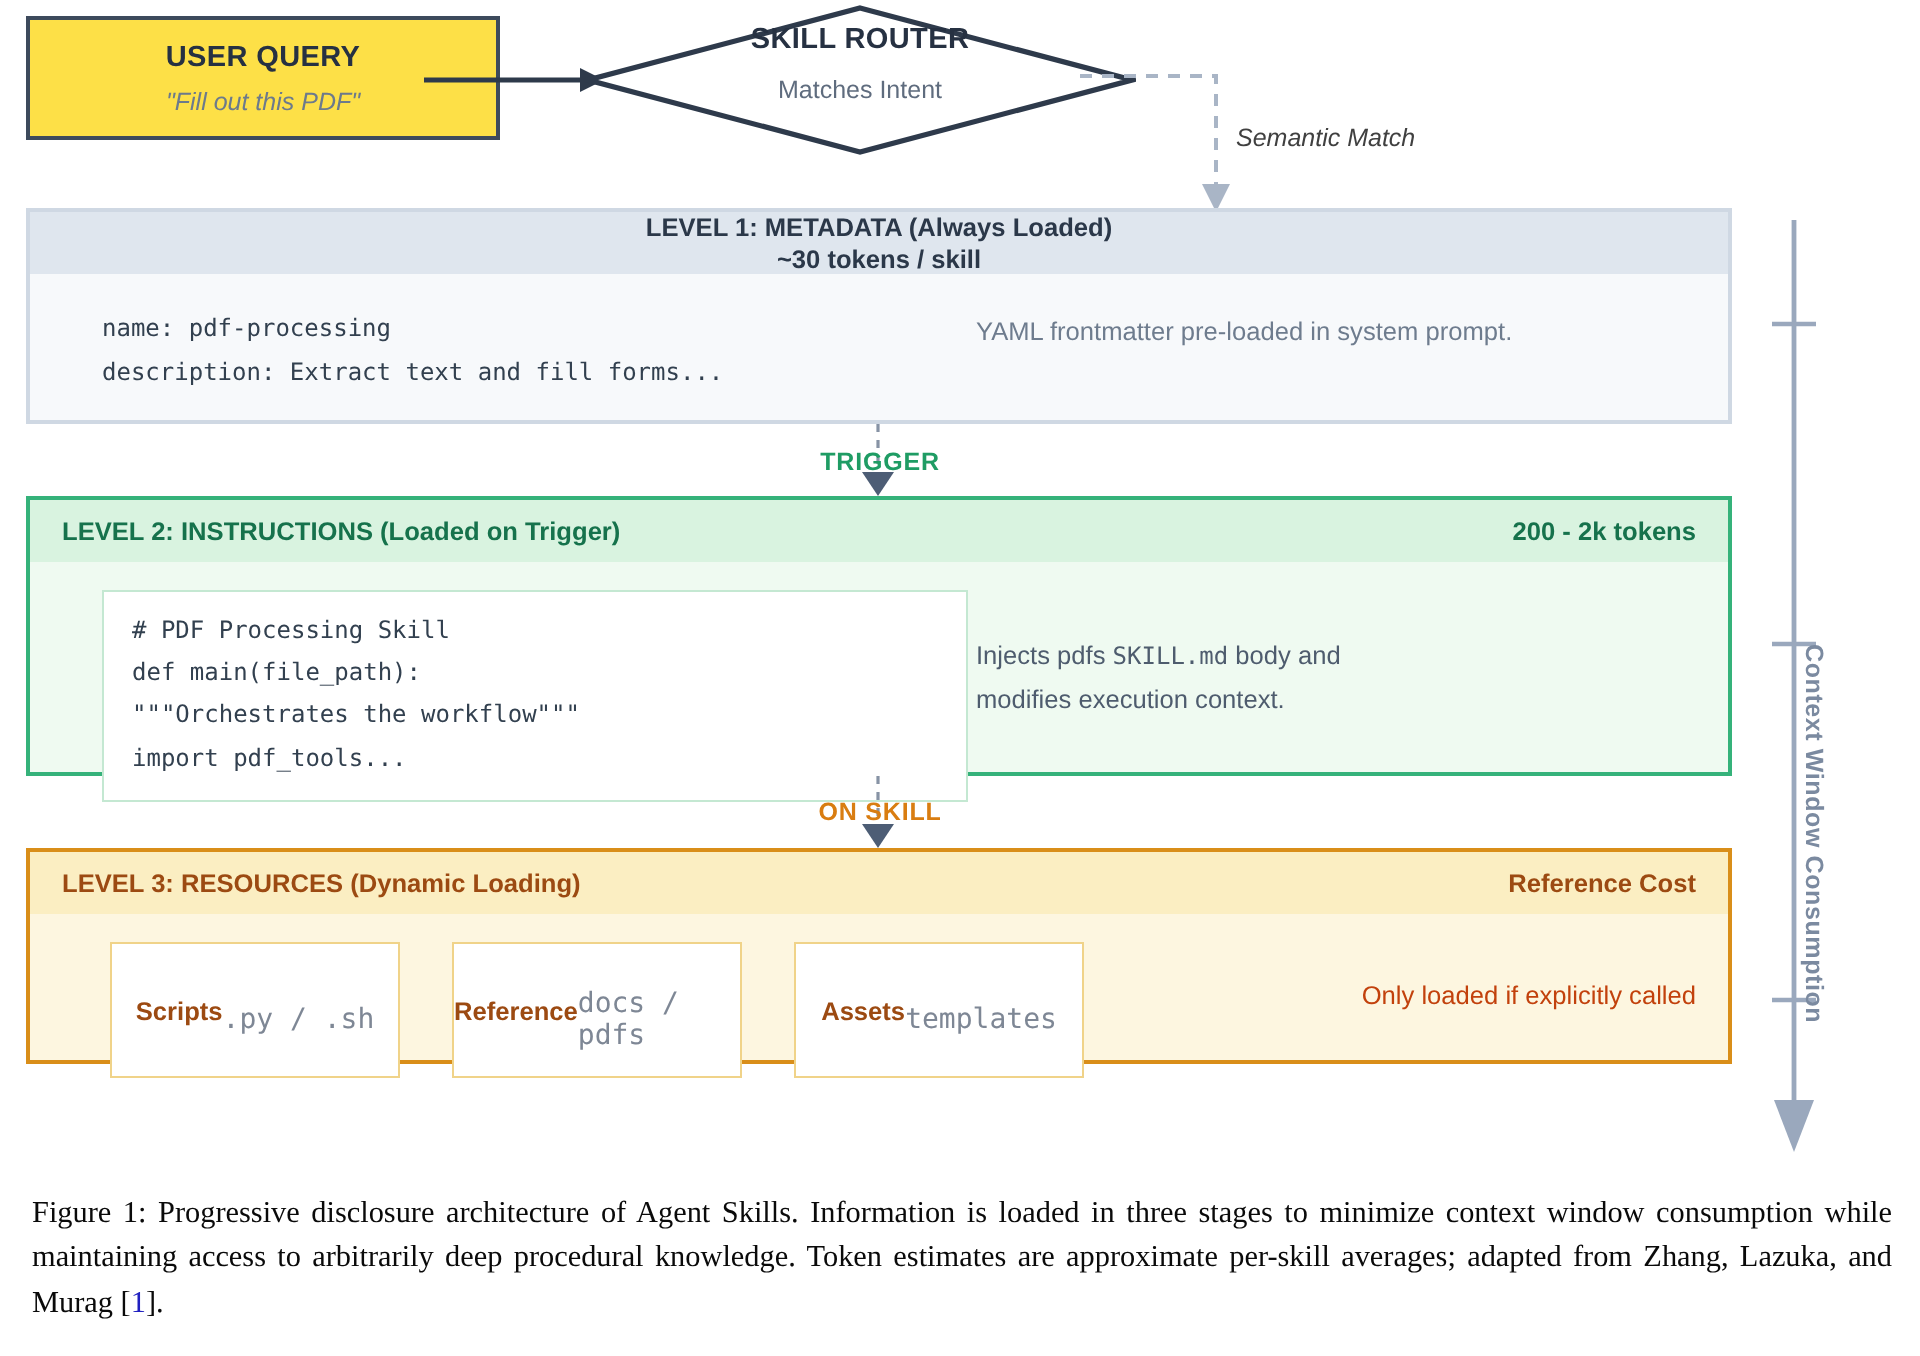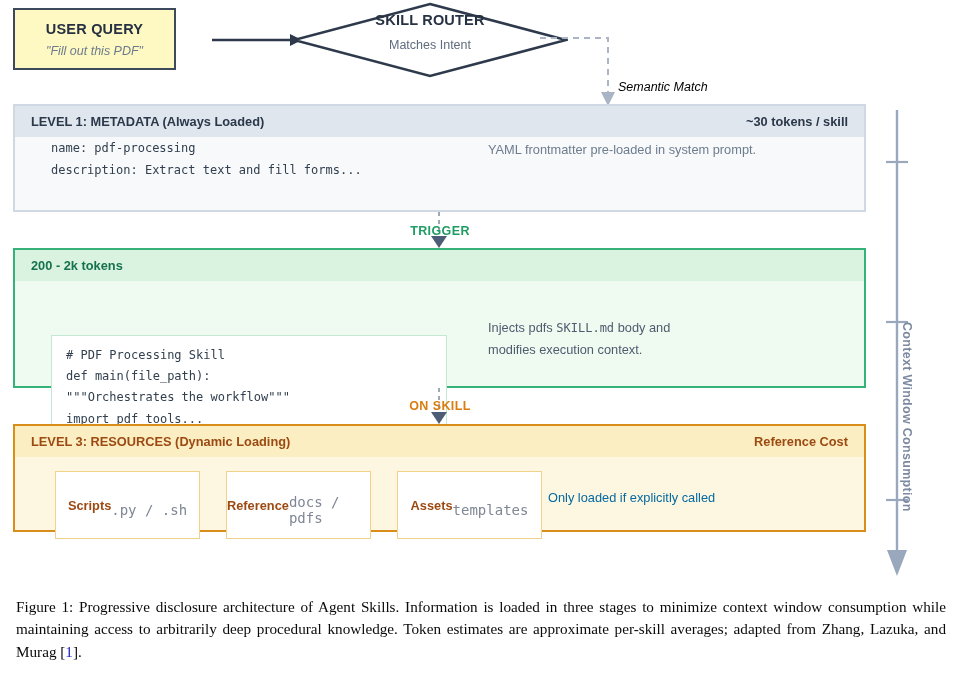"USER QUERY" #user-query-box { background: #fef9c3 -> #fde047; width: 163px -> 237px }
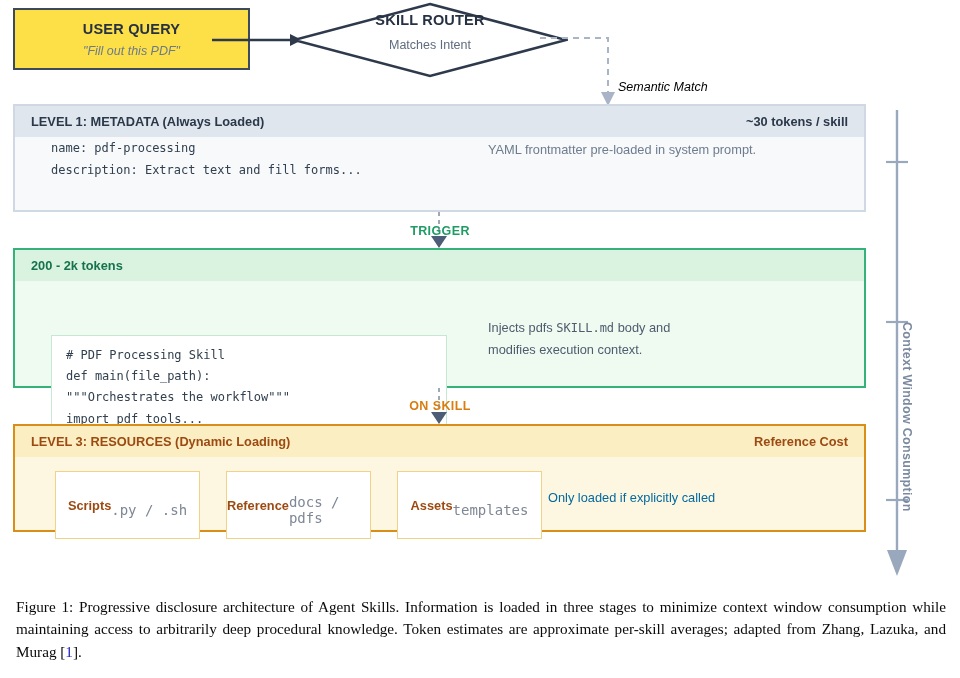"Semantic Match" #semantic-match-label { color: #000000 -> #404040; top: 80px -> 62px }
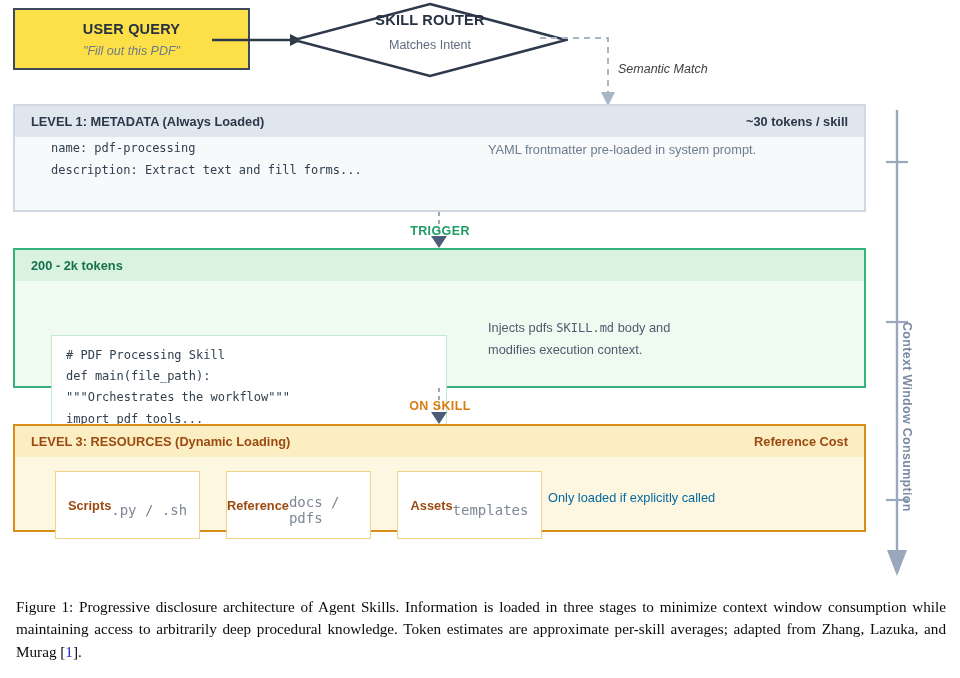"LEVEL 1: METADATA (Always Loaded)" #level1-panel .level-head { flex-direction: none -> column }
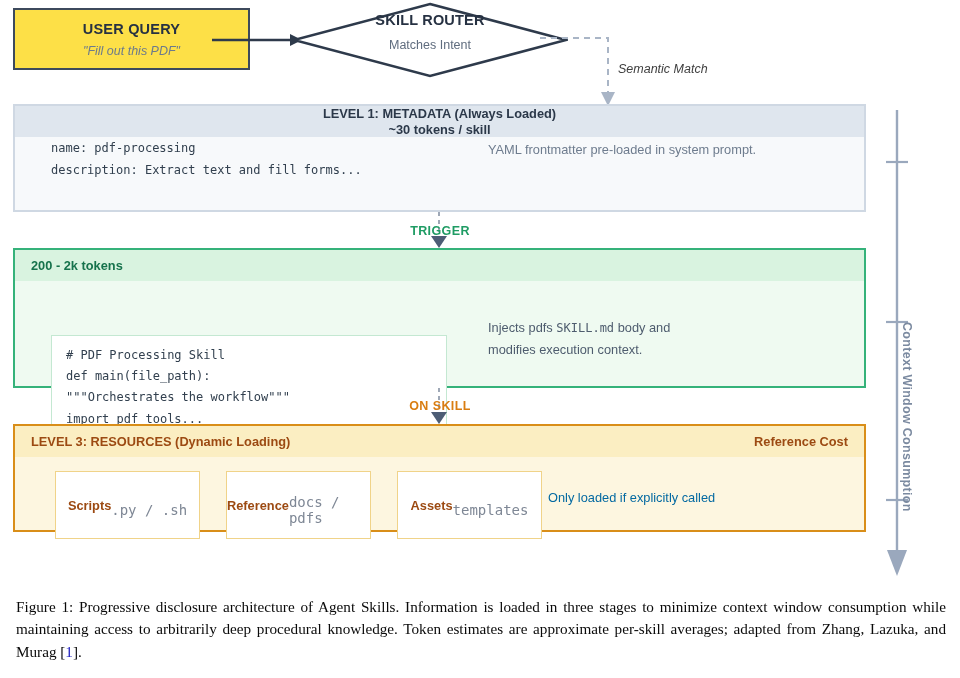"name: pdf-processing" #level1-panel .level-body { padding: 0 16px 0 16px -> 16px 16px 0 16px }
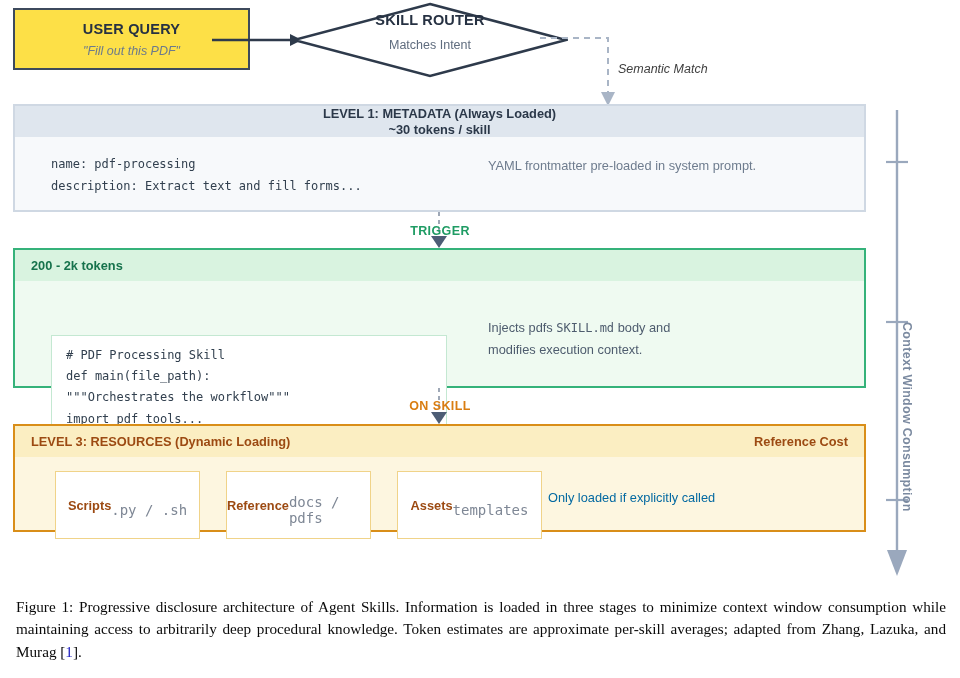"LEVEL 2: INSTRUCTIONS (Loaded on" span { html: none -> <span>LEVEL 2: INSTRUCTIONS (Loaded on Trigger)</span> }
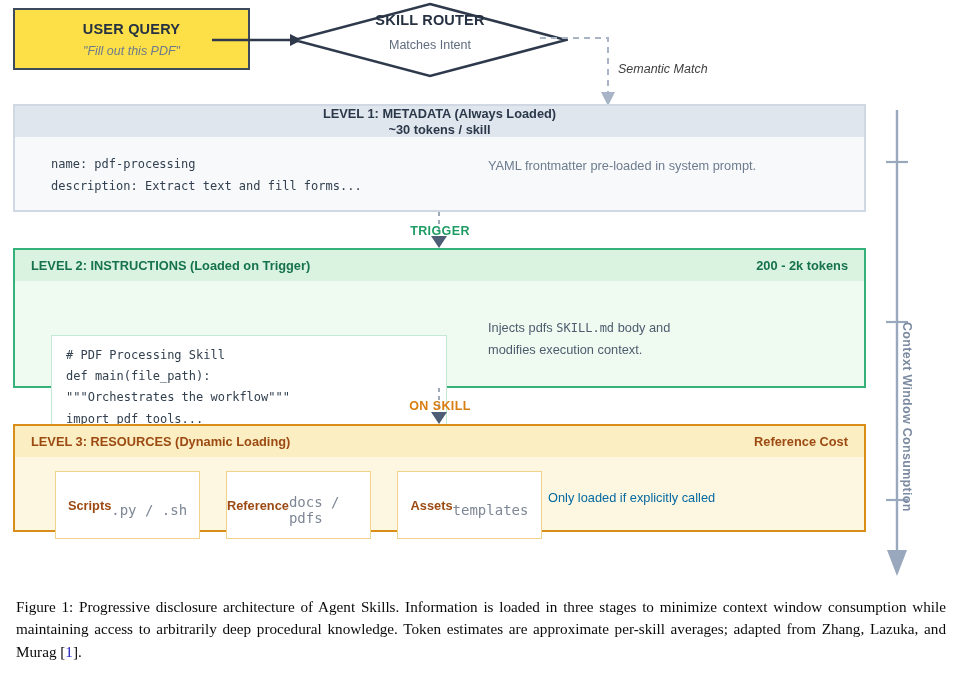"# PDF Processing Skill" #level2-code-card { margin-top: 40px -> none; width: 396px -> 433px }
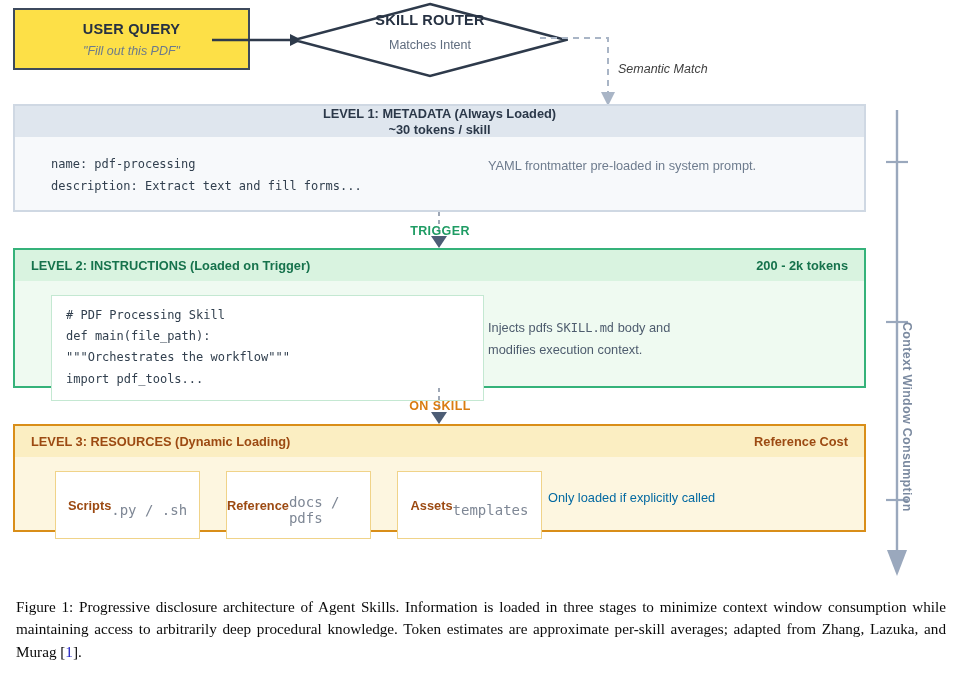"Only loaded if explicitly called" #level3-note { color: #0369a1 -> #c2410c; text-align: none -> right }
